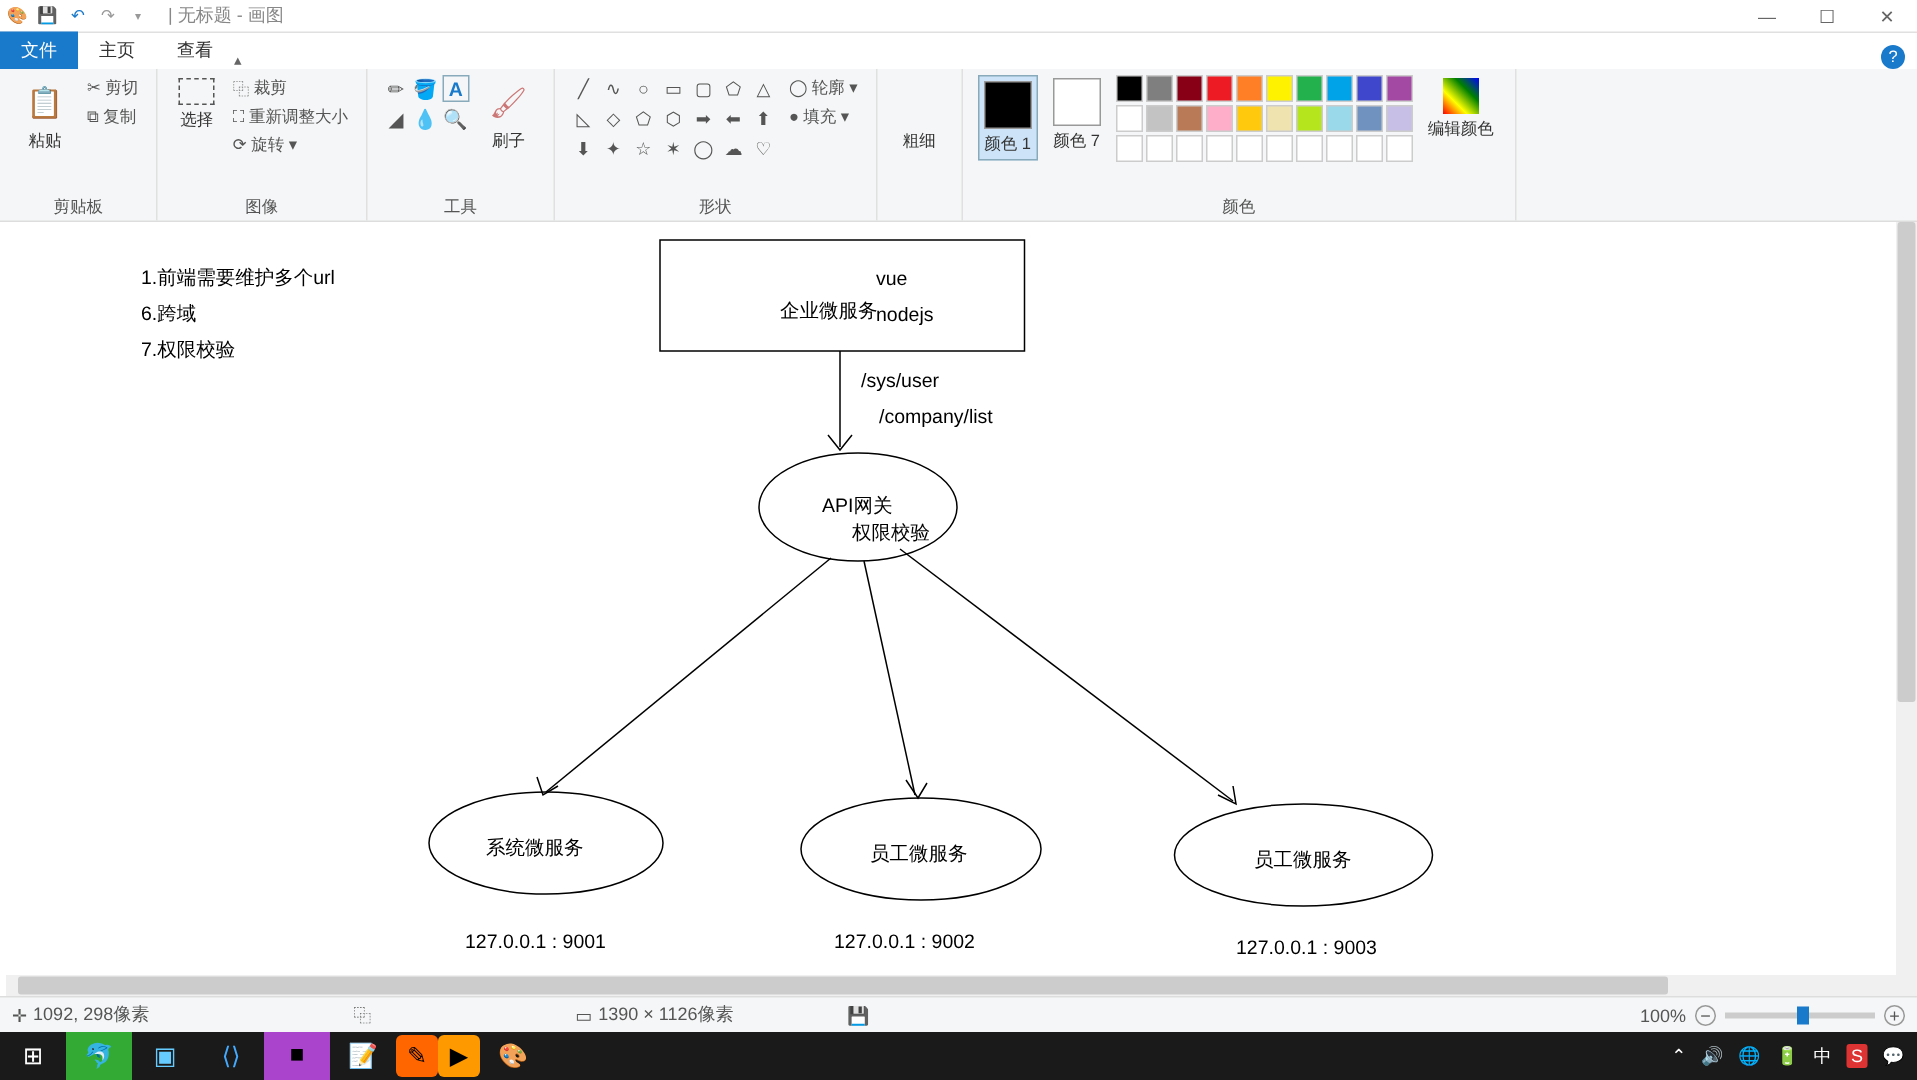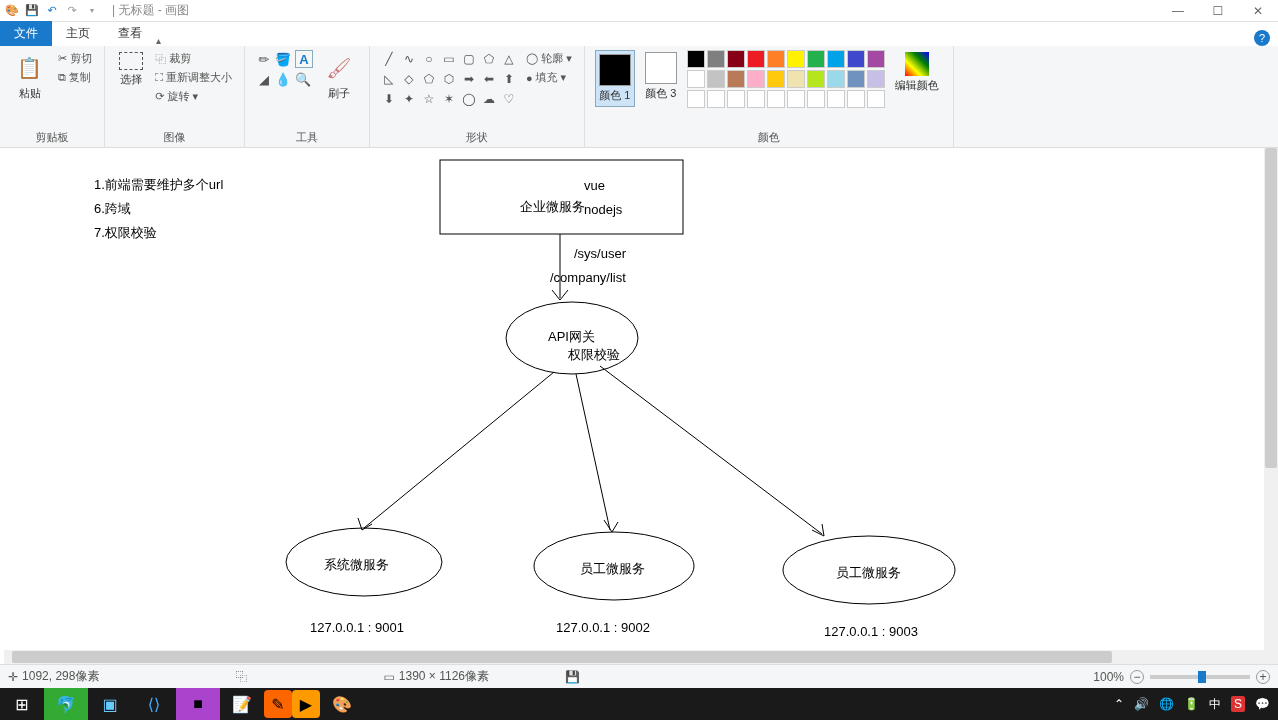"粗细" div.ribbon-group { html: none -> <div> <div> <div> <span> <span></span> <span></span> <span></span> </span> <span>粗细</span> </div> </div> <div></div> </div> }
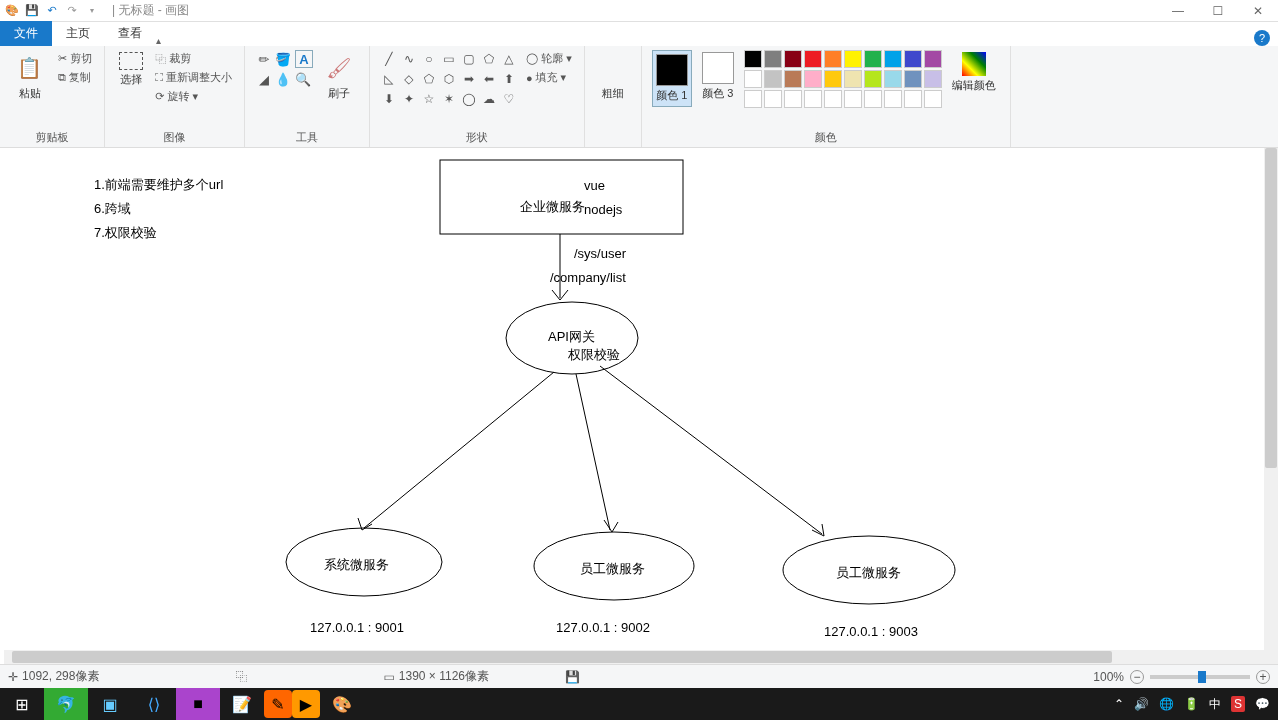"颜色 3" span { text: 3 -> 7 }
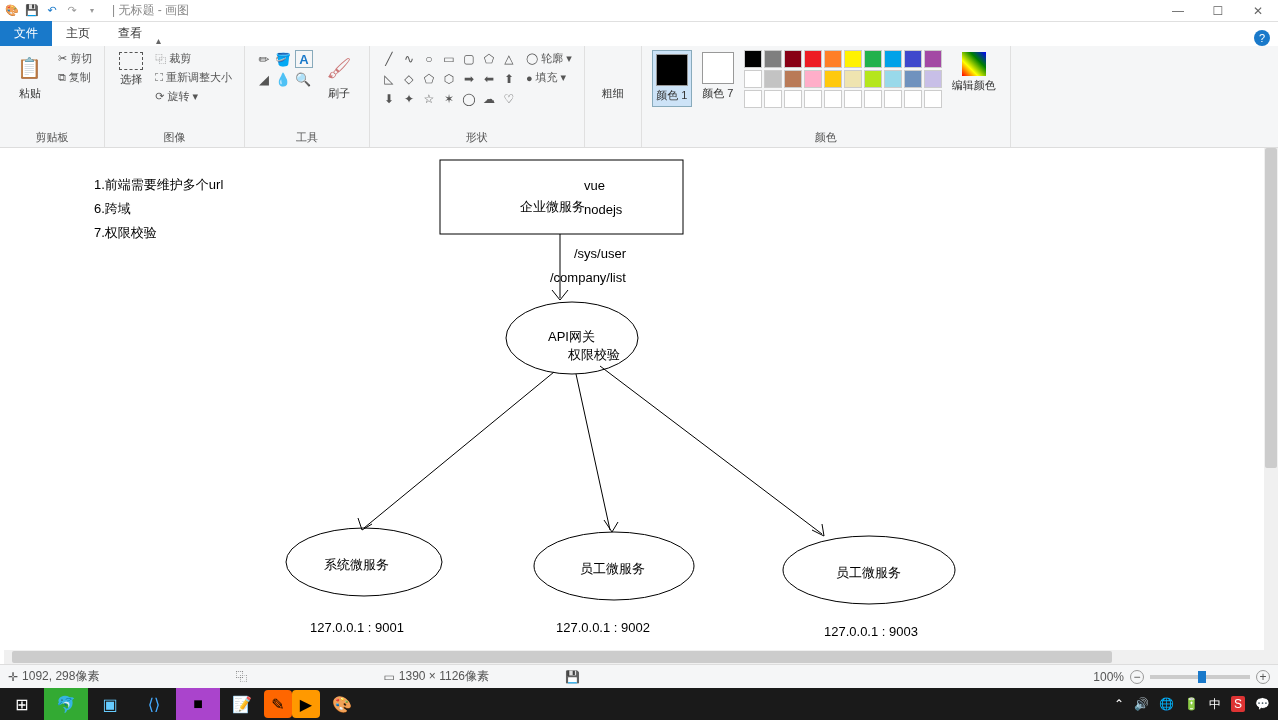"/company/list" div.diag-text { left: 546px -> 582px }
